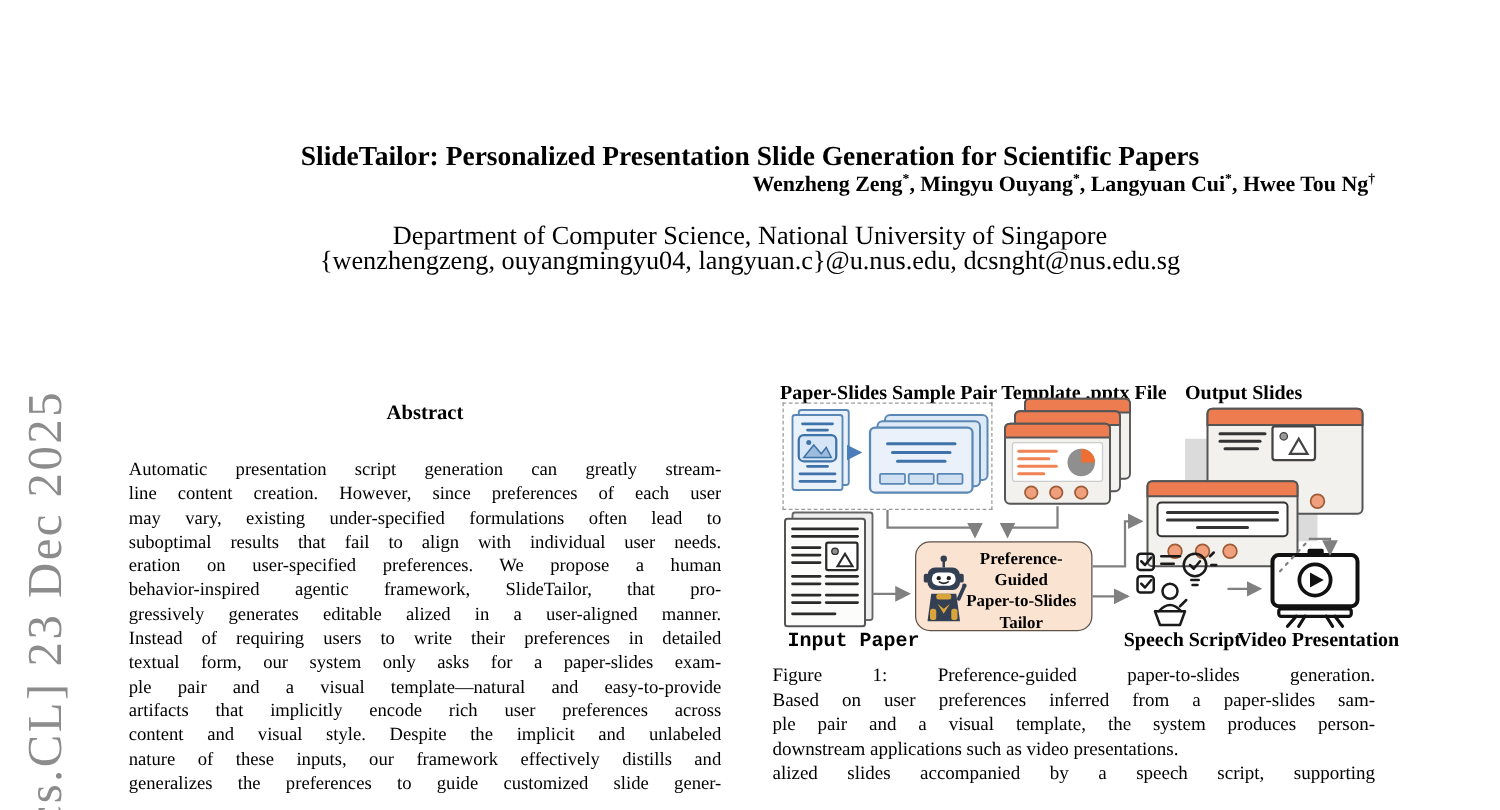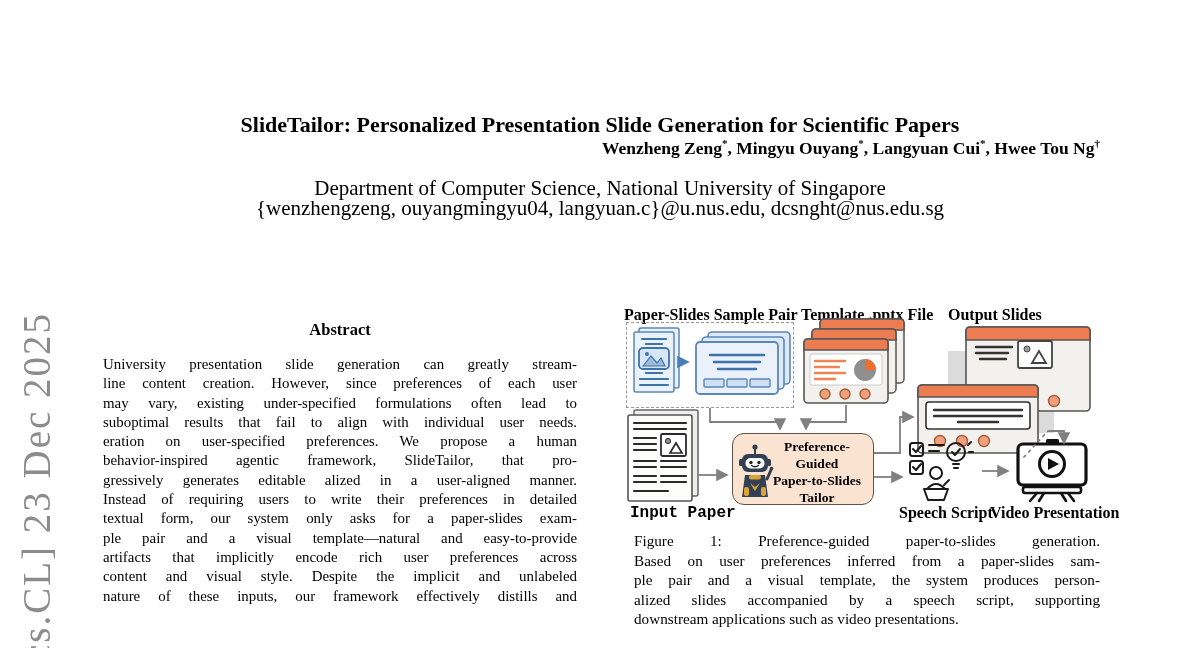"Abstract" .abs-head { margin-bottom: 15px -> 27px }
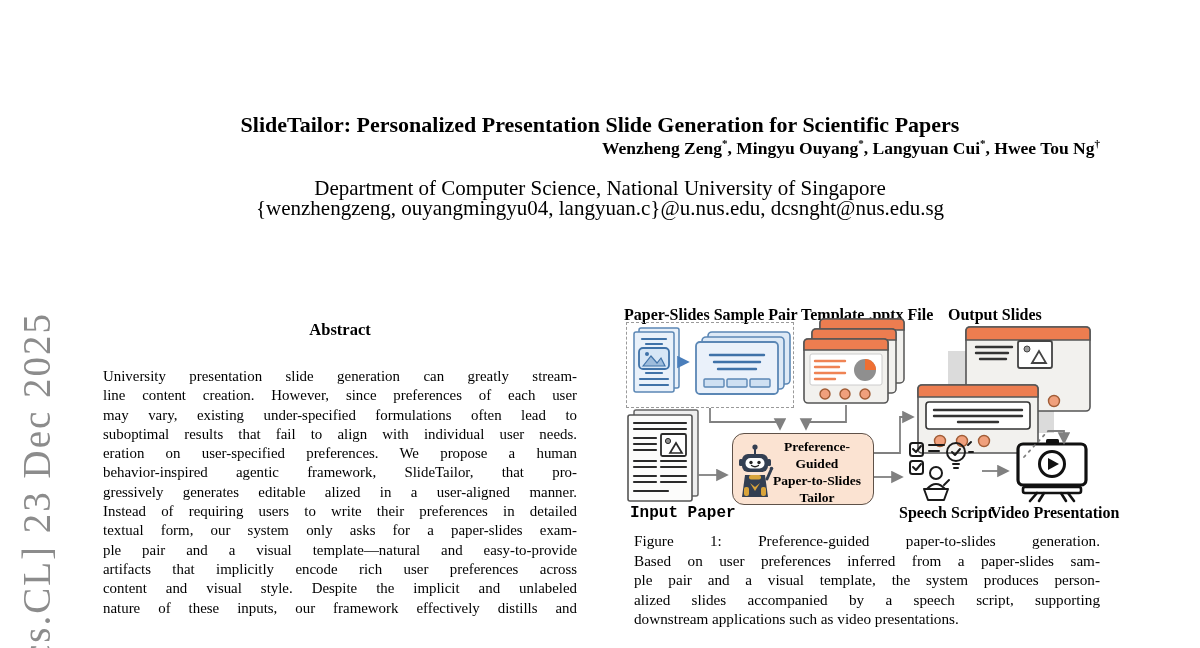"University presentation slide generation" div.jline { text: University presentation slide -> Automatic presentation script }
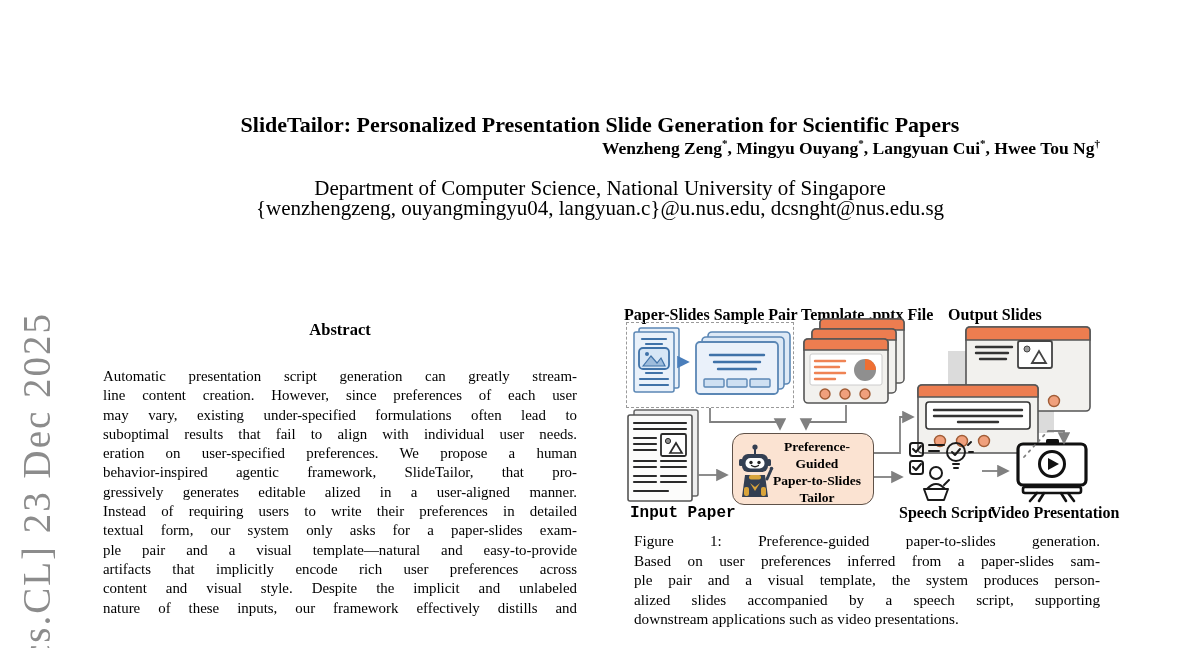"Figure 1: Preference-guided" .caption .jline { margin-left: 16px -> none }
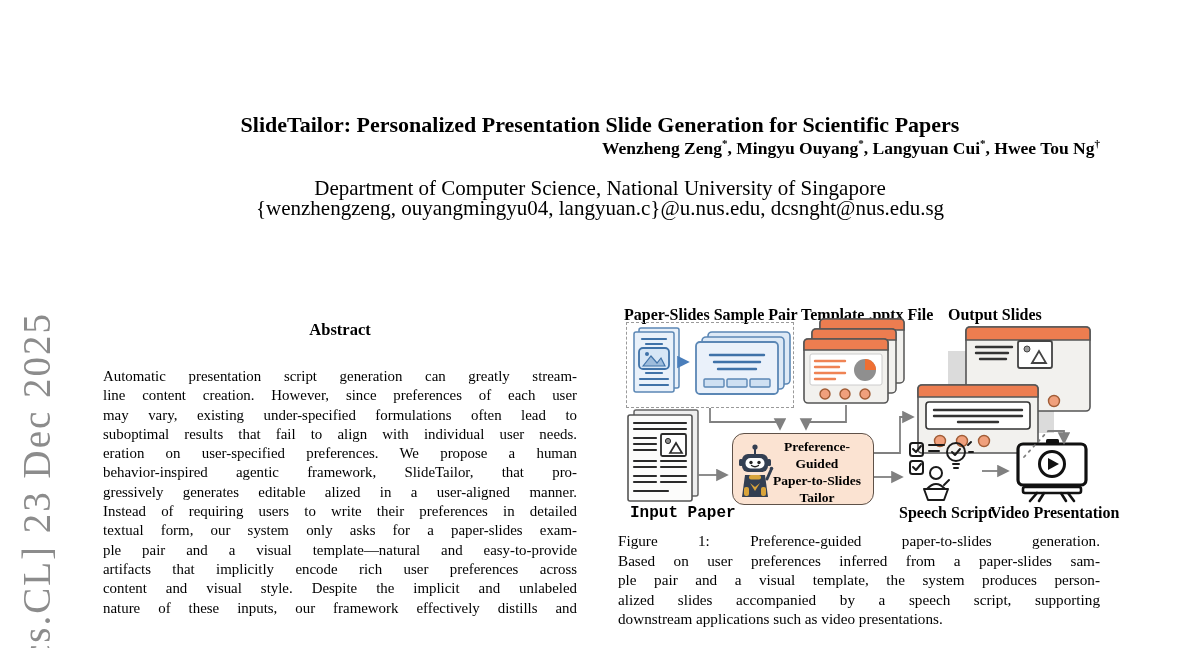"generalizes the preferences to guide" div.jline { html: none -> <div>generalizes the preferences to guide customized slide gener-</div> }
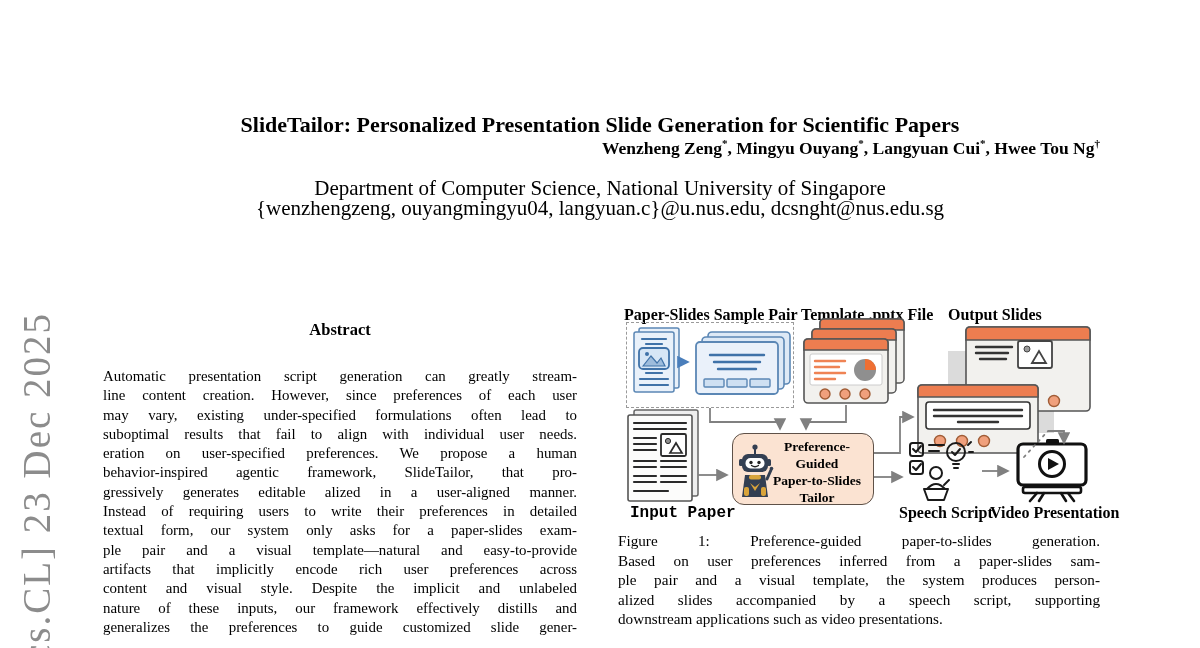"alized slides accompanied by a" div.jline { order: before "downstream applications such as video" -> after "downstream applications such as video" }
